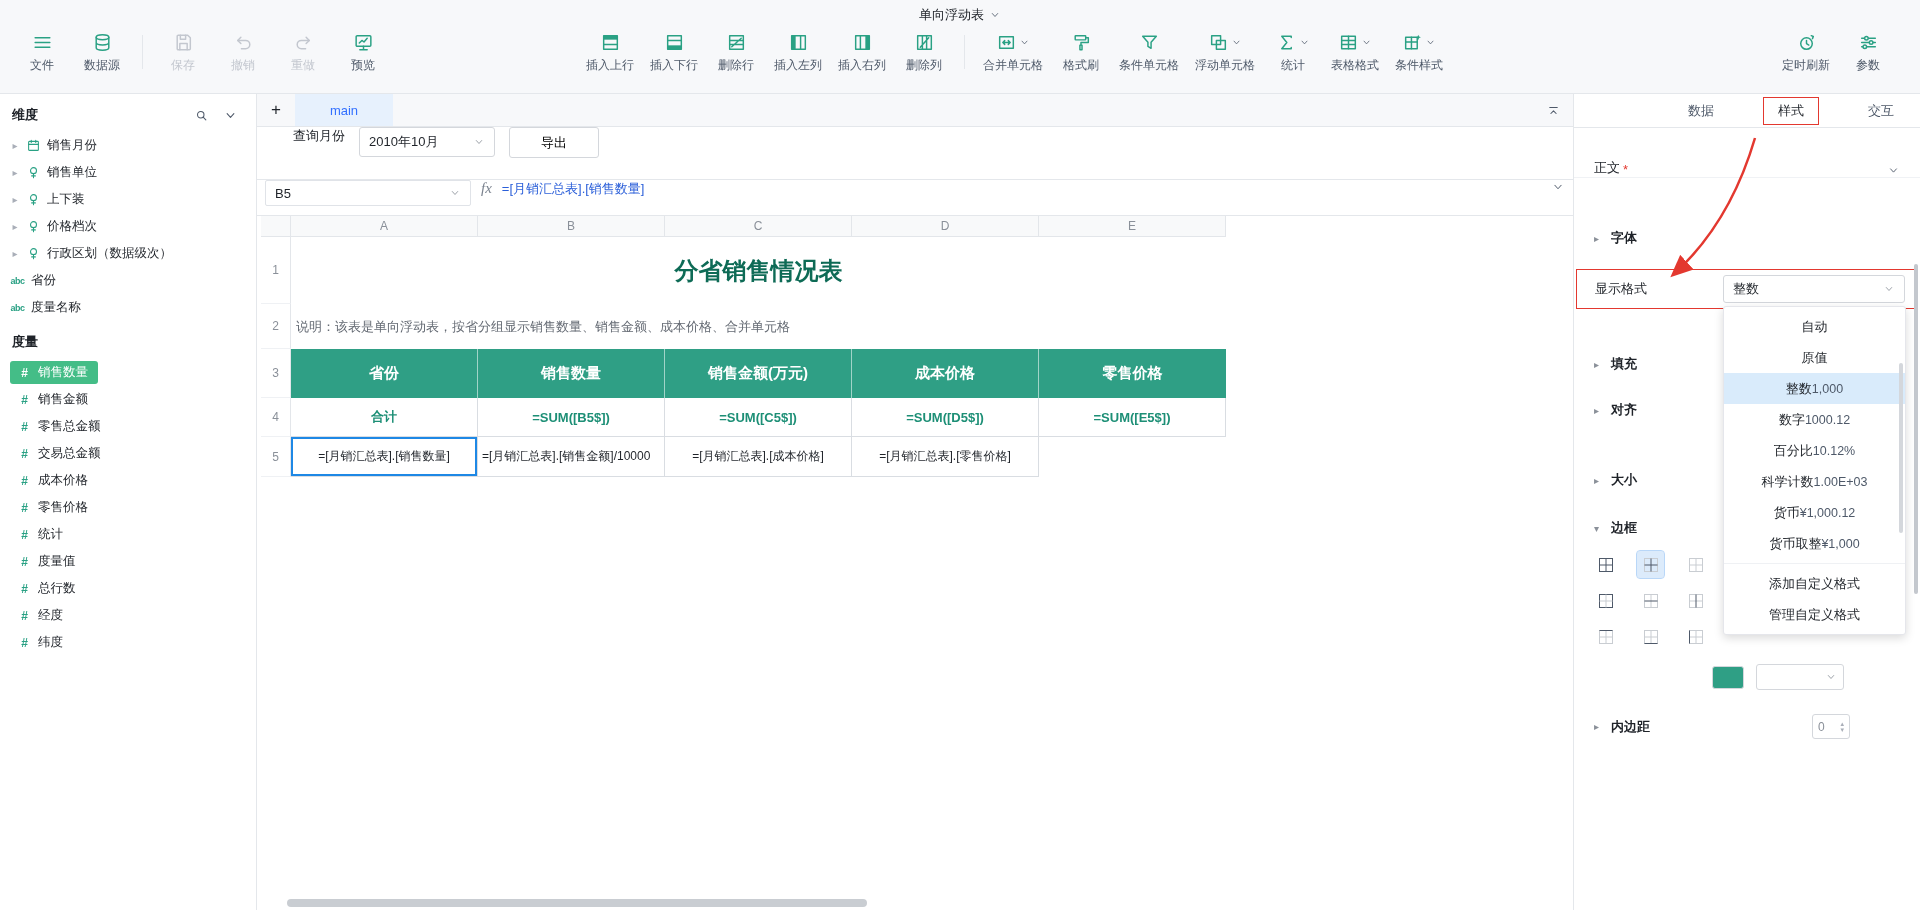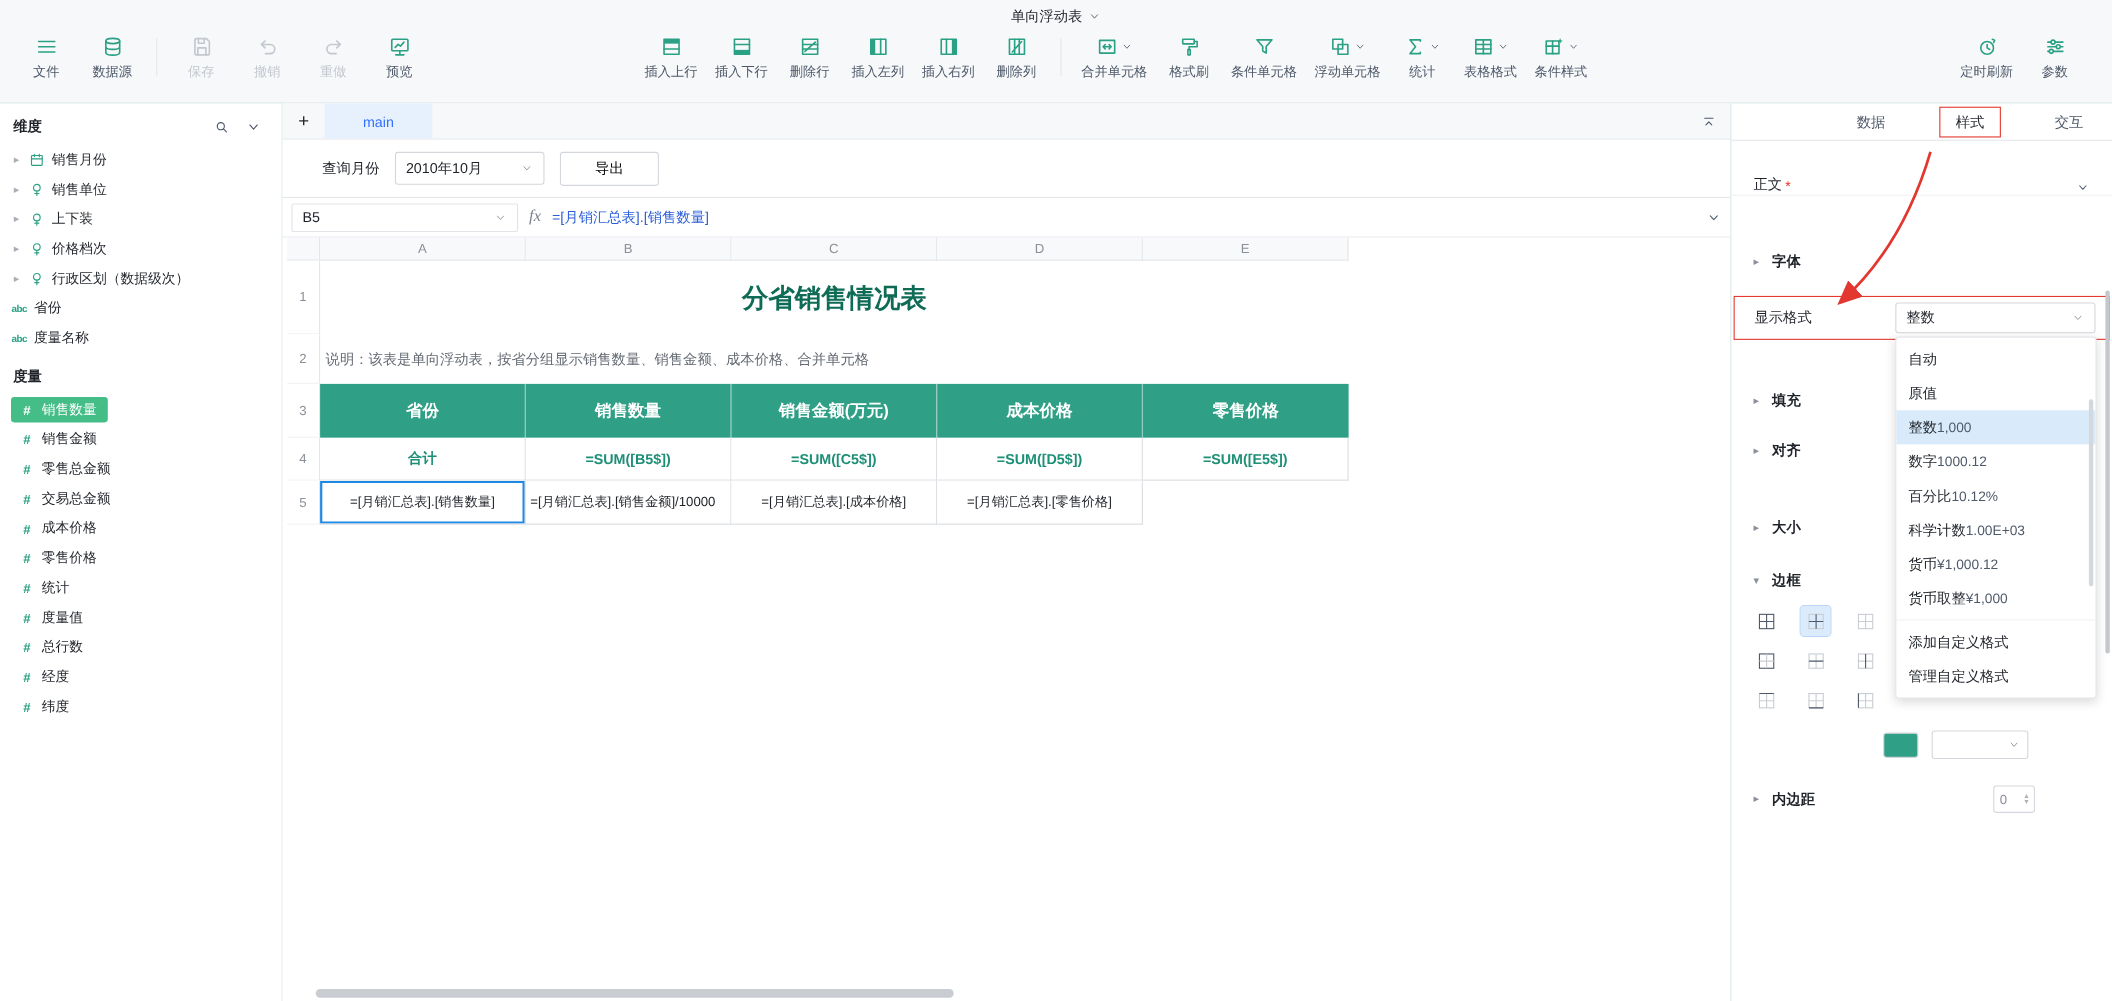"单向浮动表" .app { background: #86efac -> #737373 }
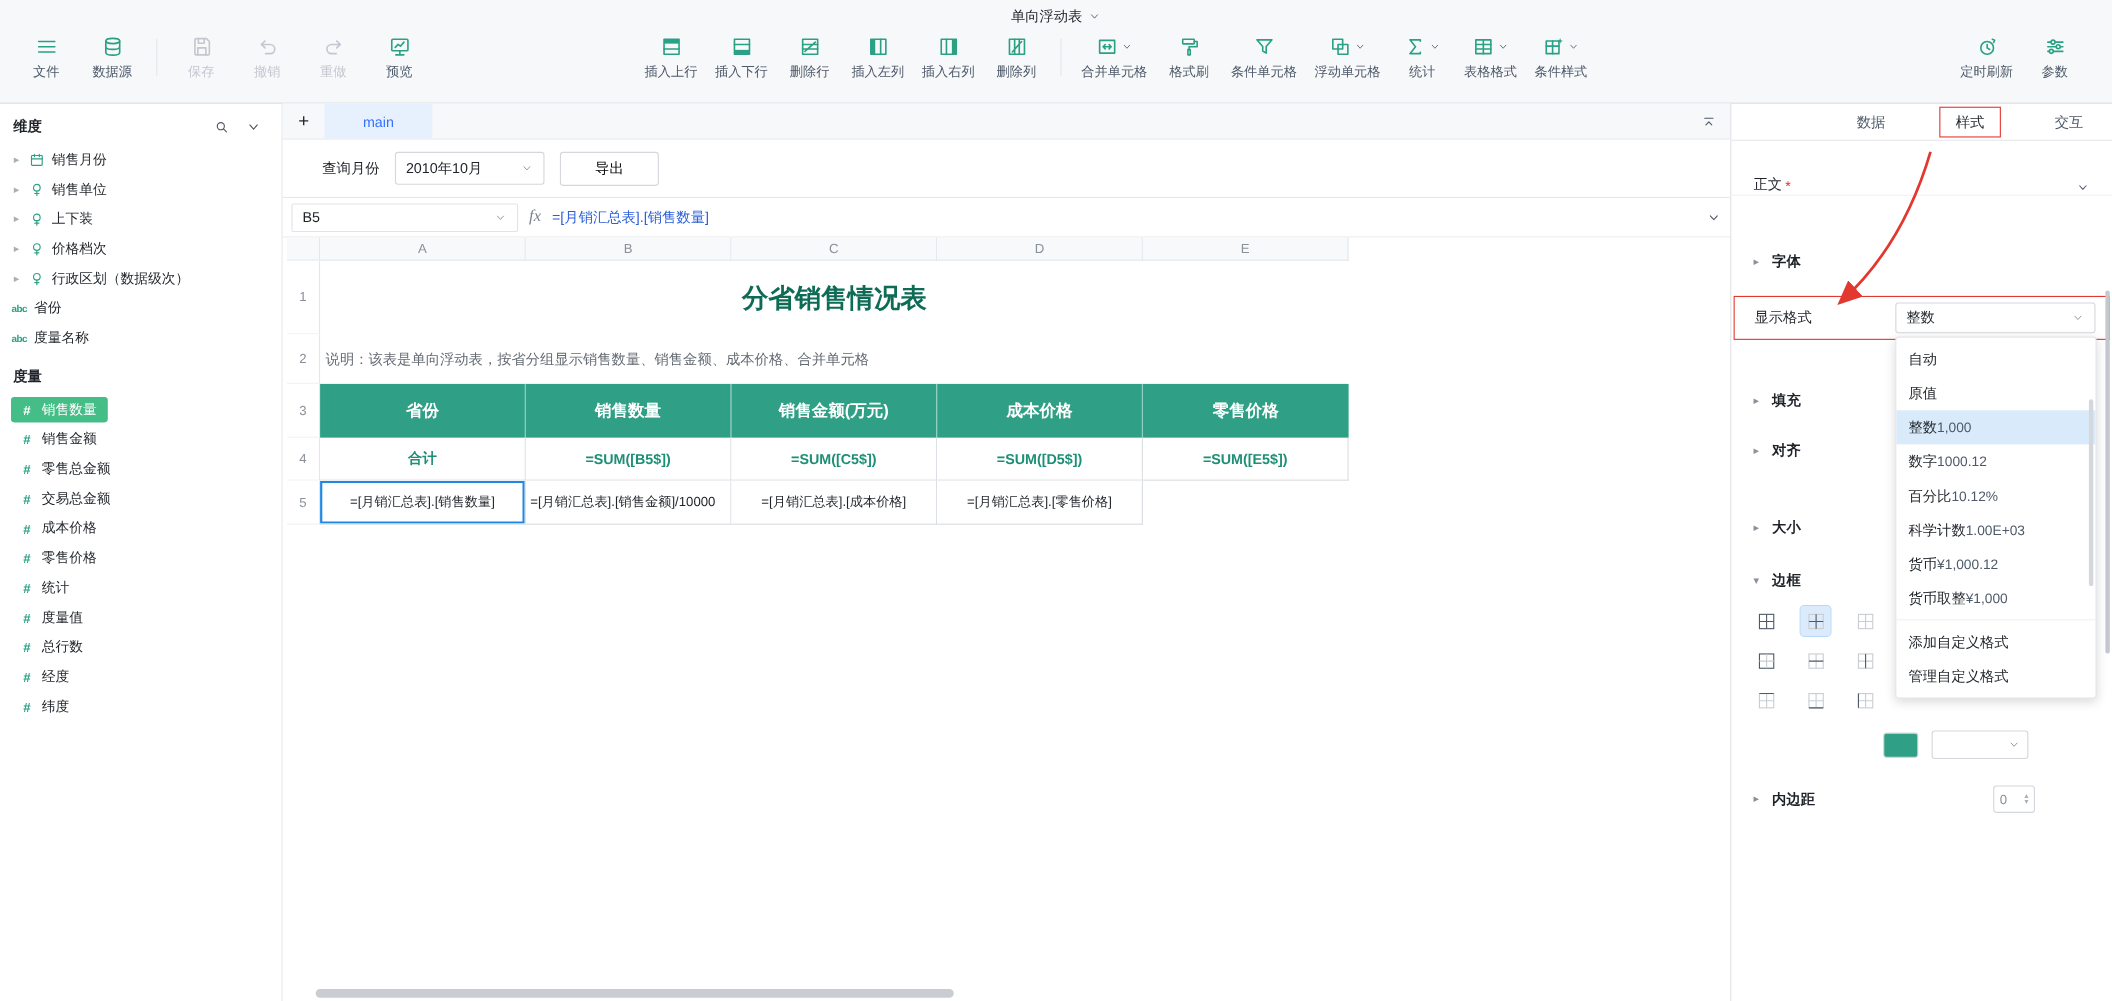"查询月份" .queryrow { align-items: center -> flex-start }
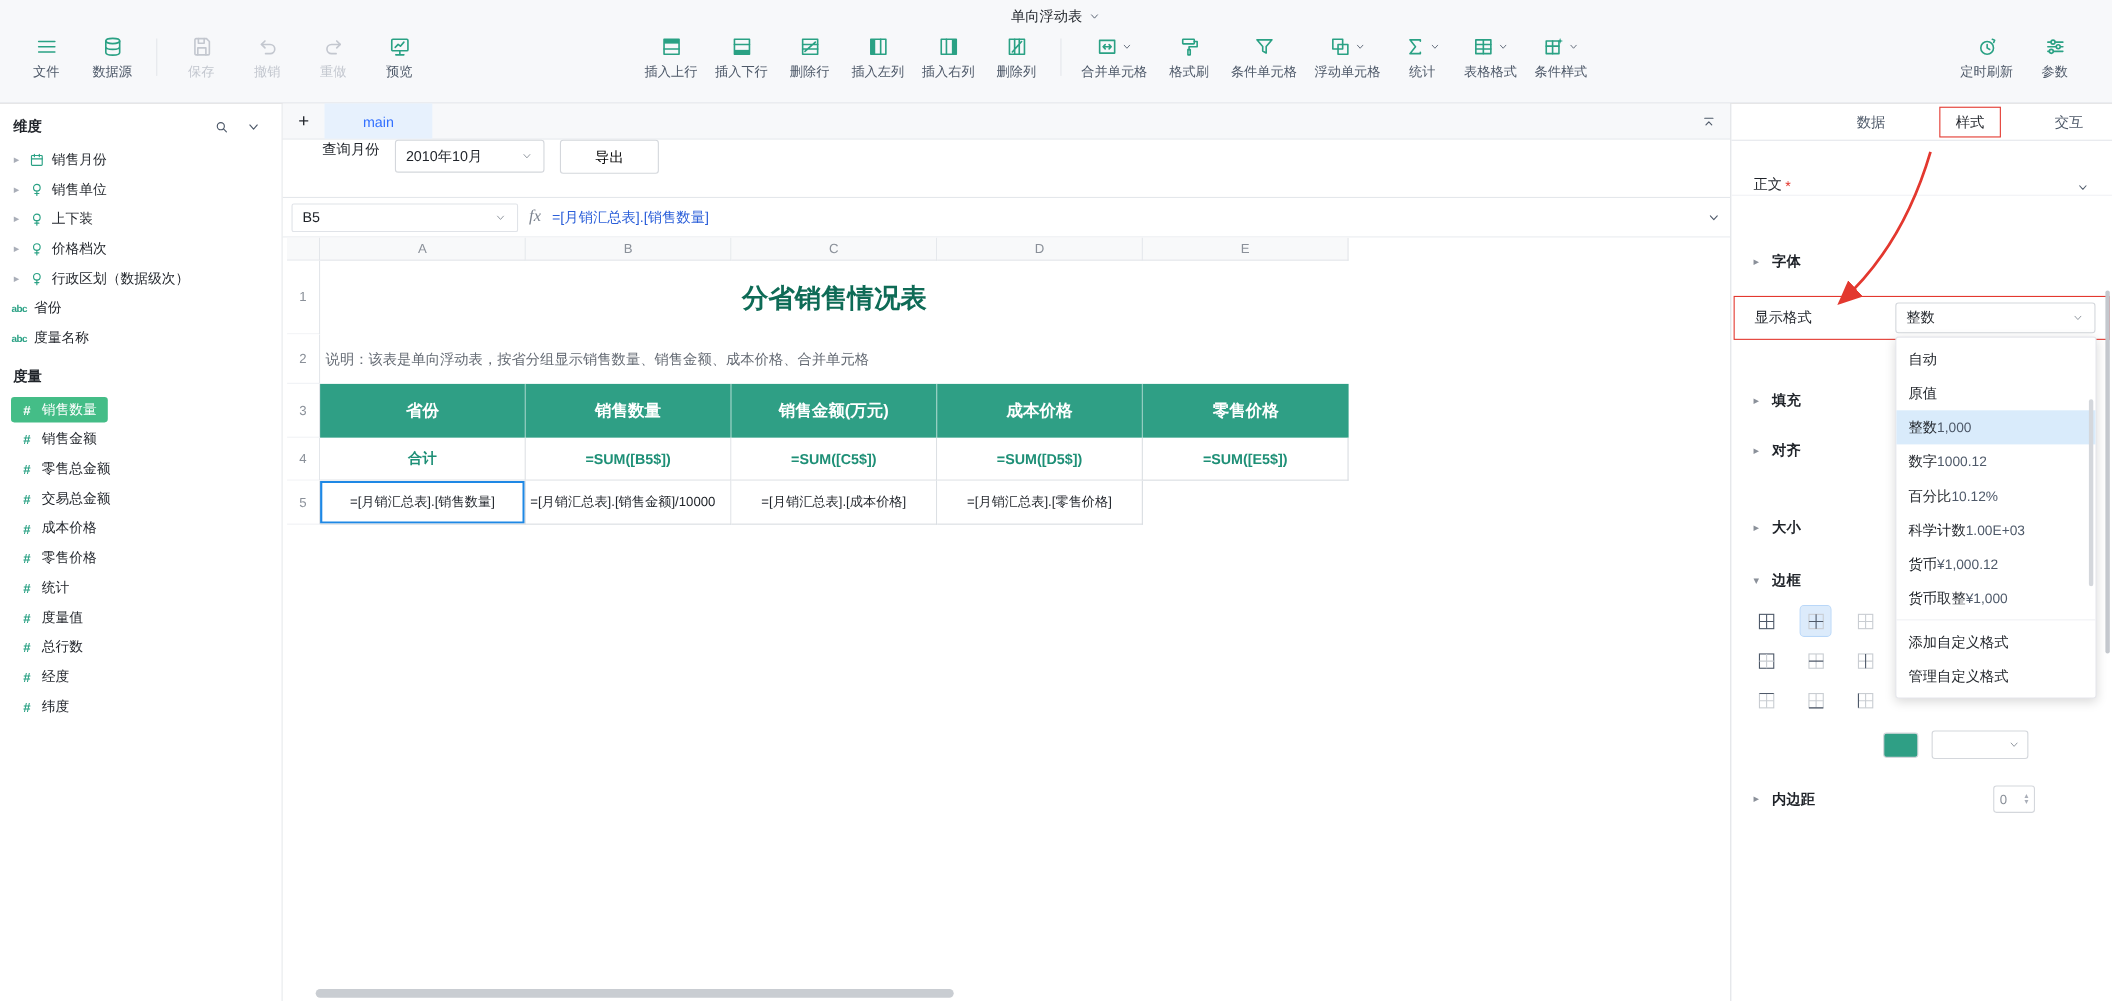"B5" .formulabar { align-items: center -> flex-start }
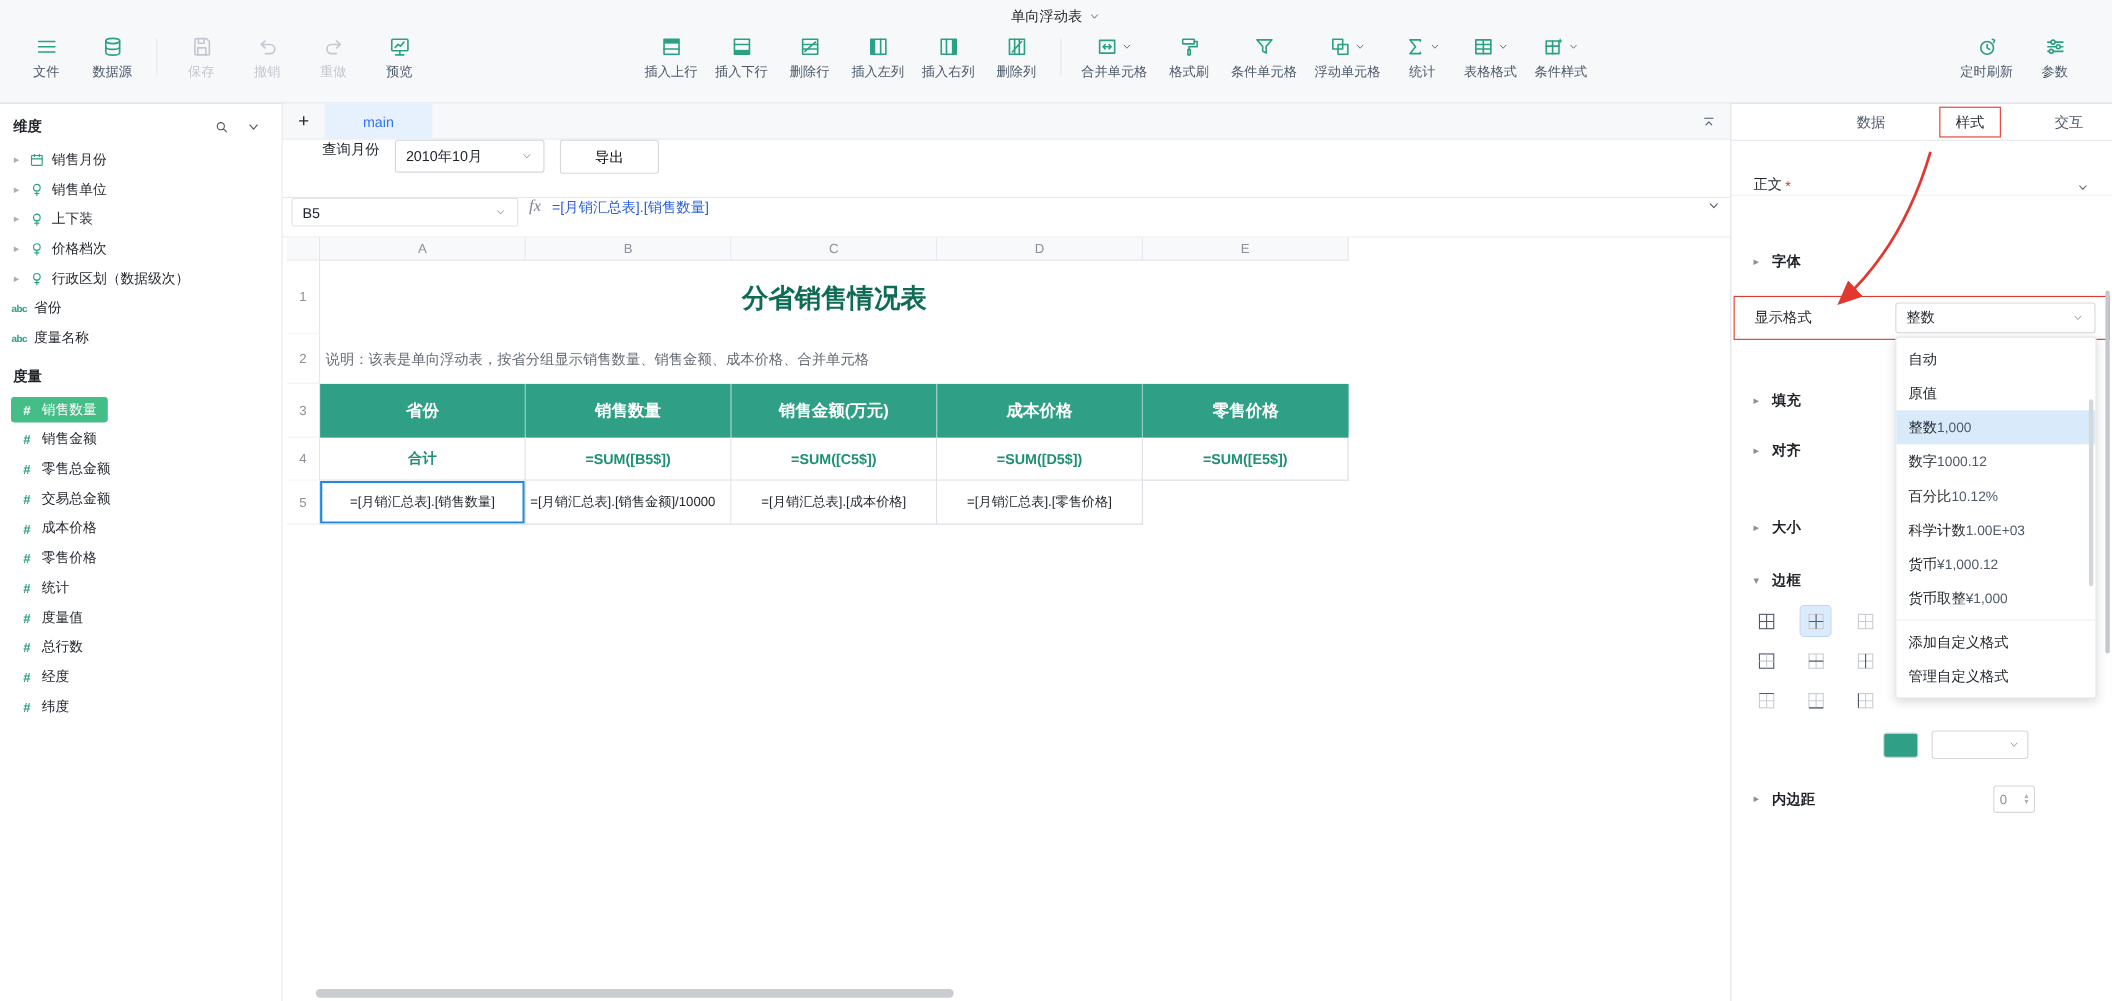"自动" .menu-item { justify-content: flex-start -> center }
